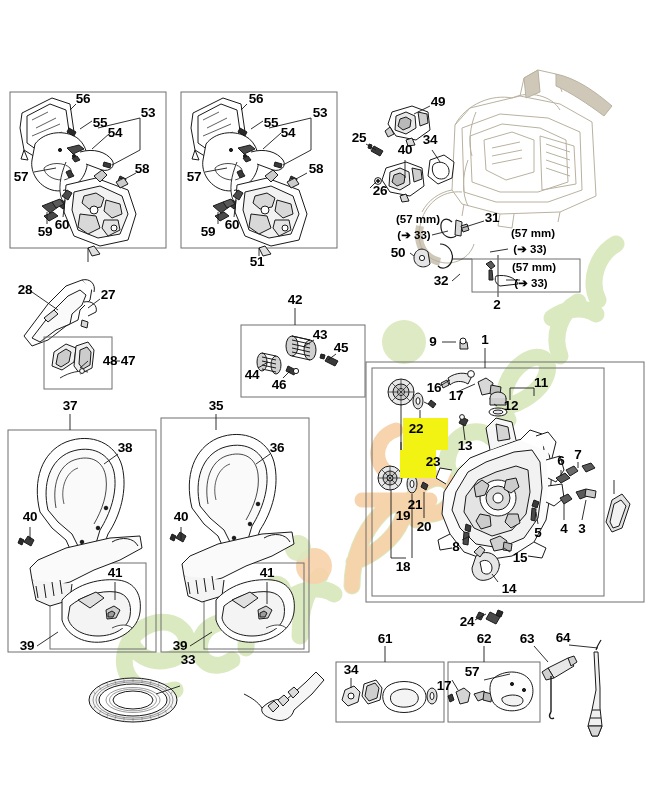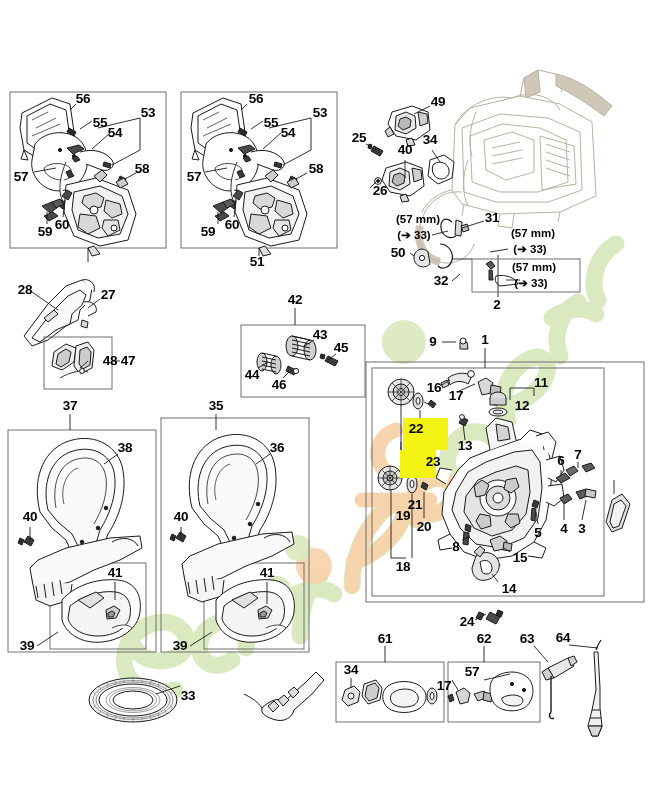"12" div.lbl { left: 522px -> 511px }
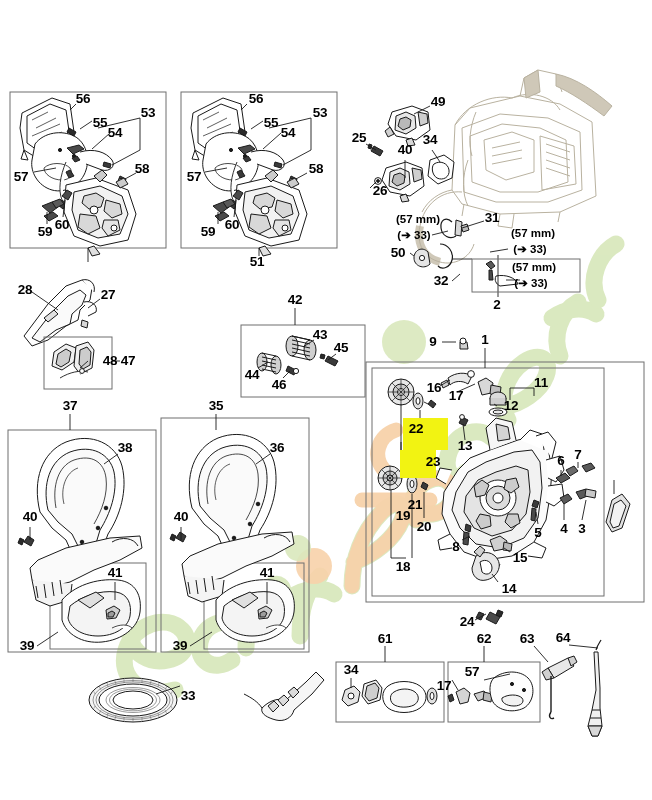"33" div.lbl { top: 696px -> 660px }
